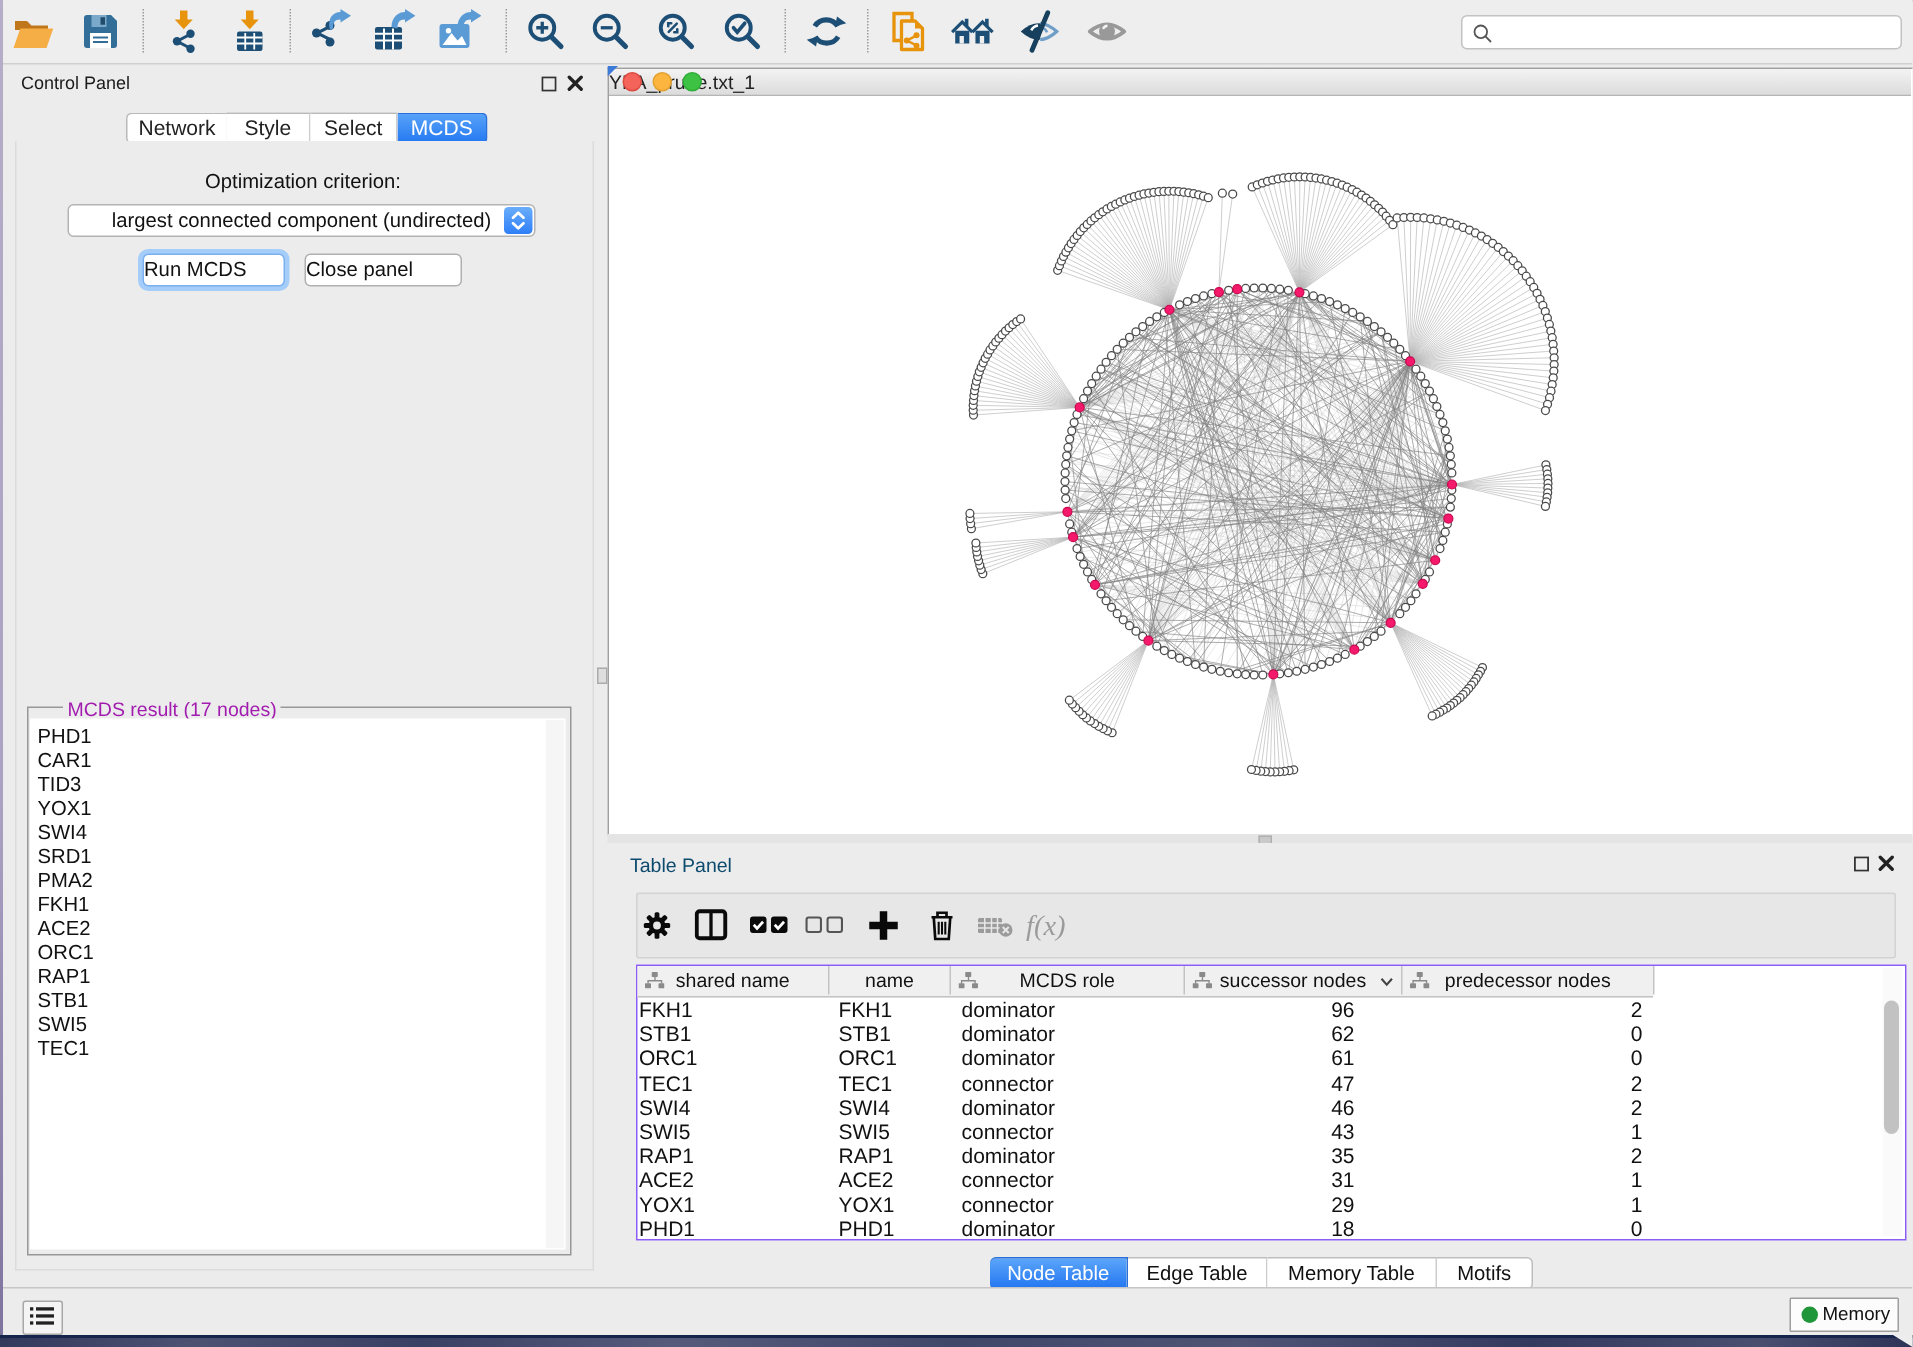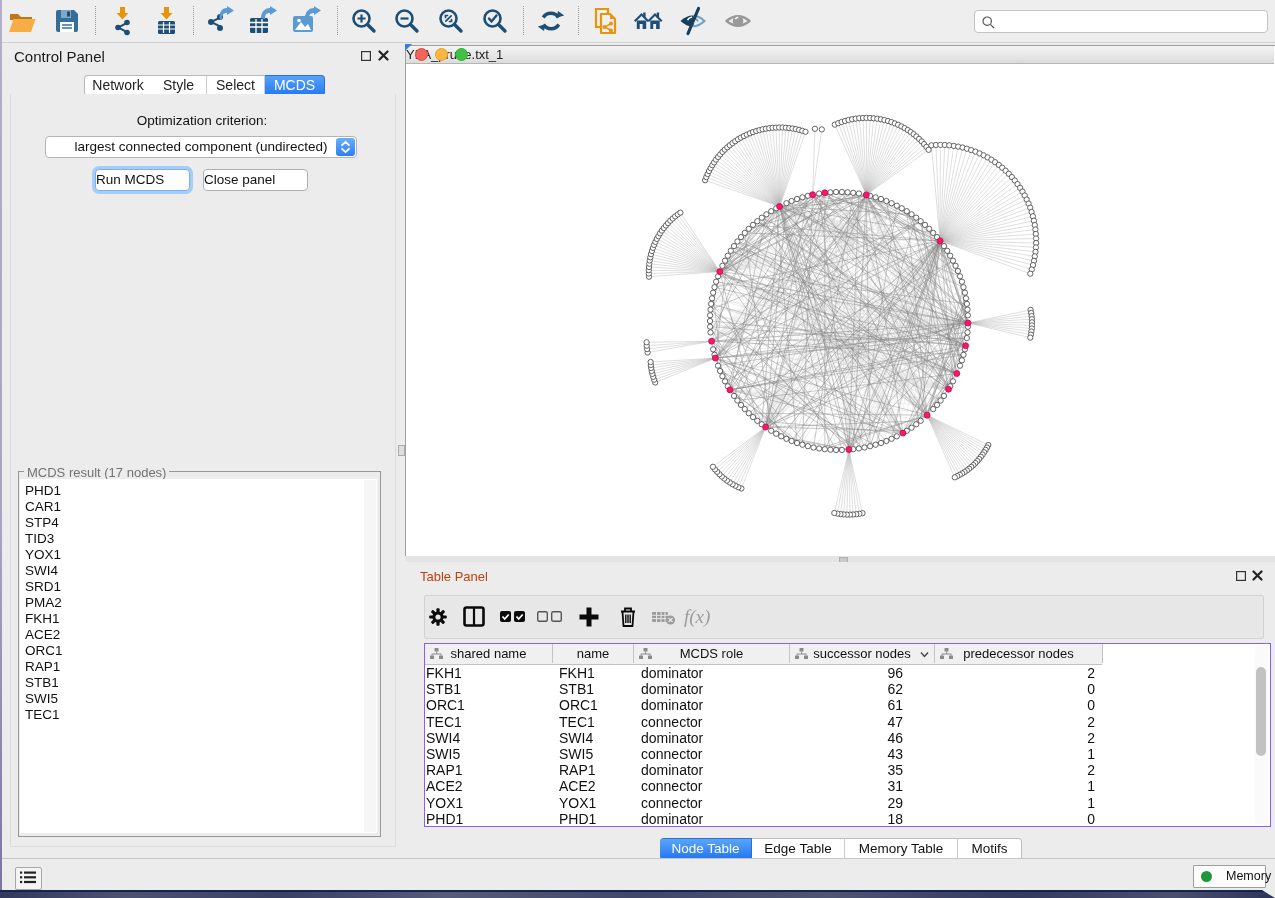"Control Panel" #cptitle { font-size: 15px -> 12px }
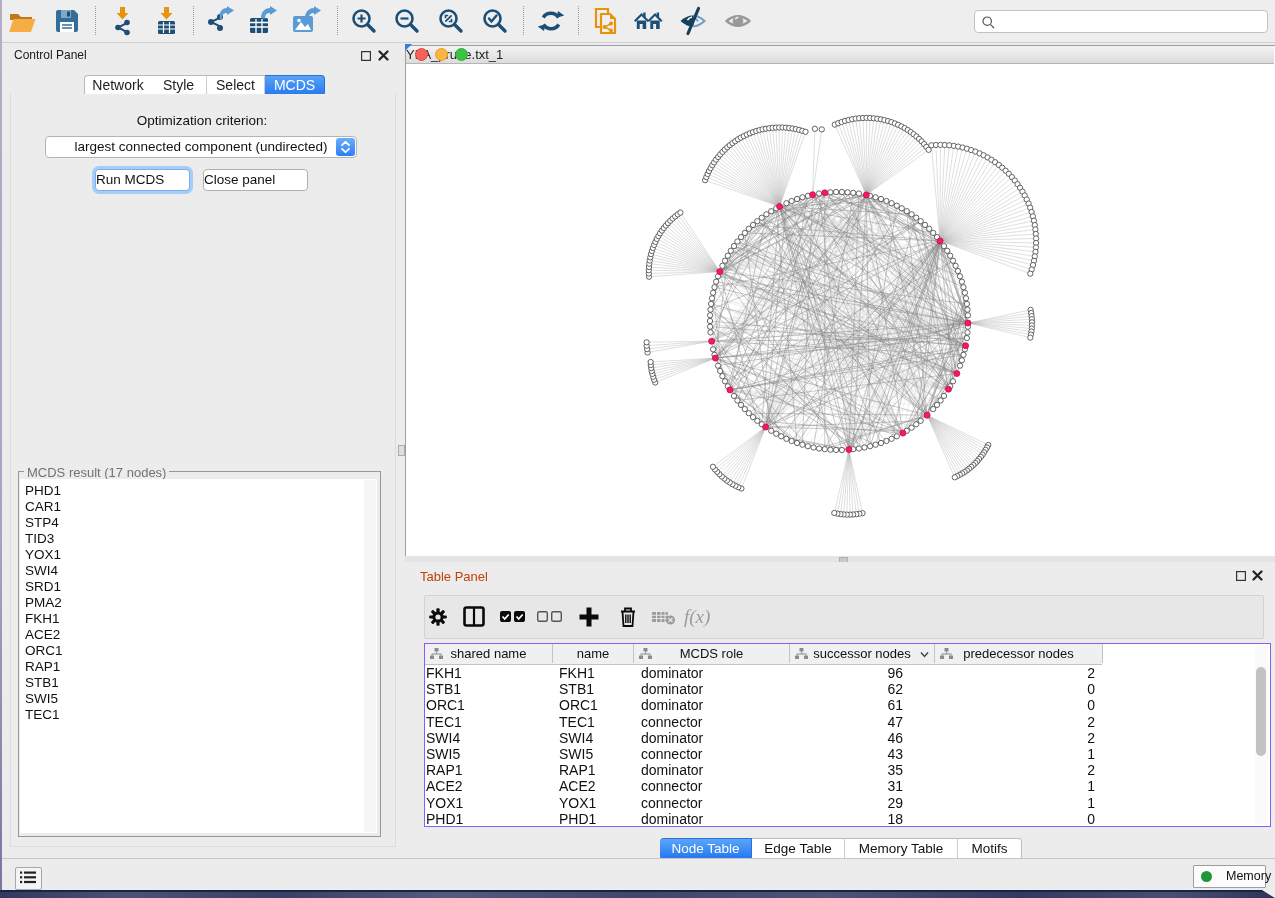"MCDS result (17 nodes)" #legend { color: #737373 -> #a21caf; left: 24px -> 42px }
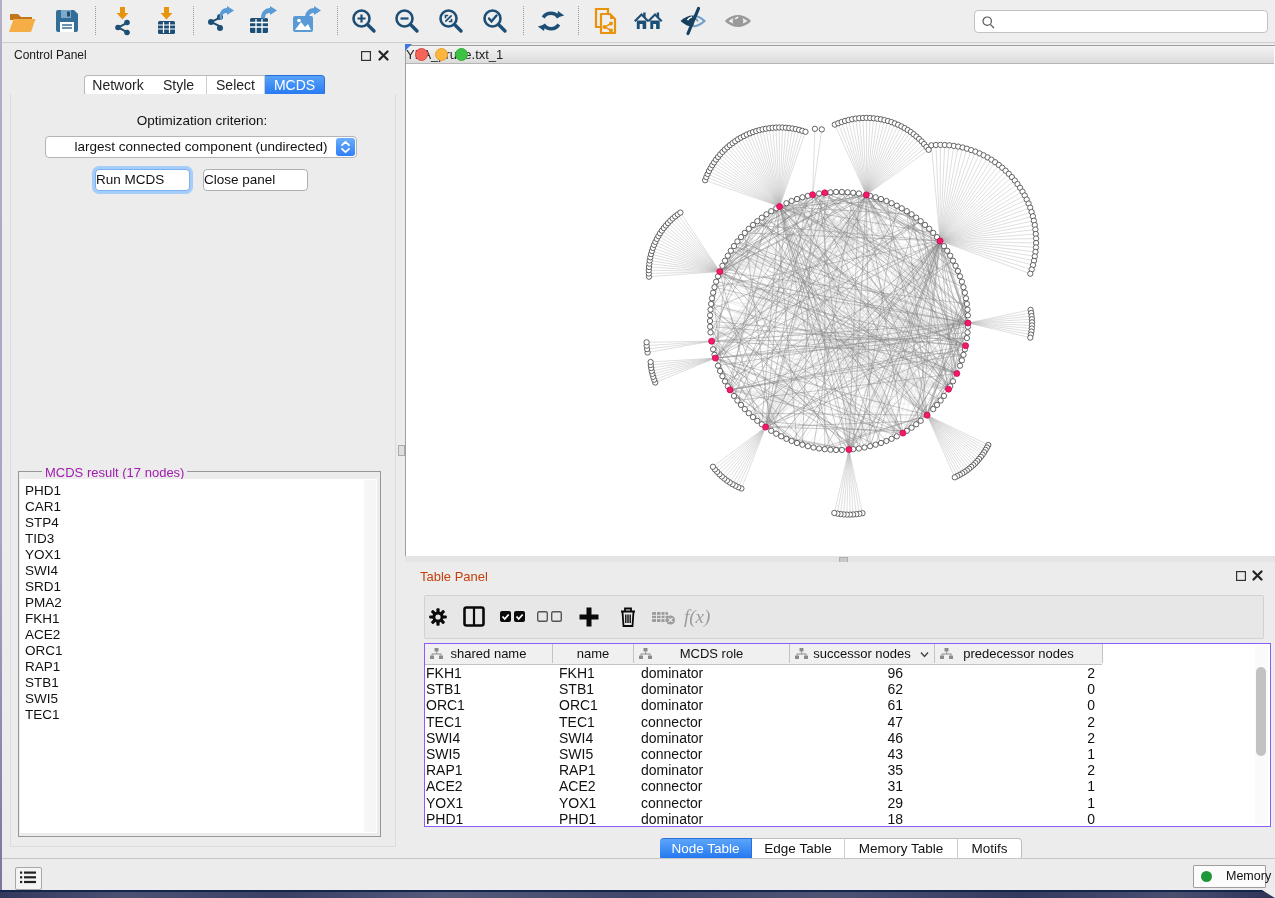"STP4" div.li { html: <div>STP4</div> -> none }
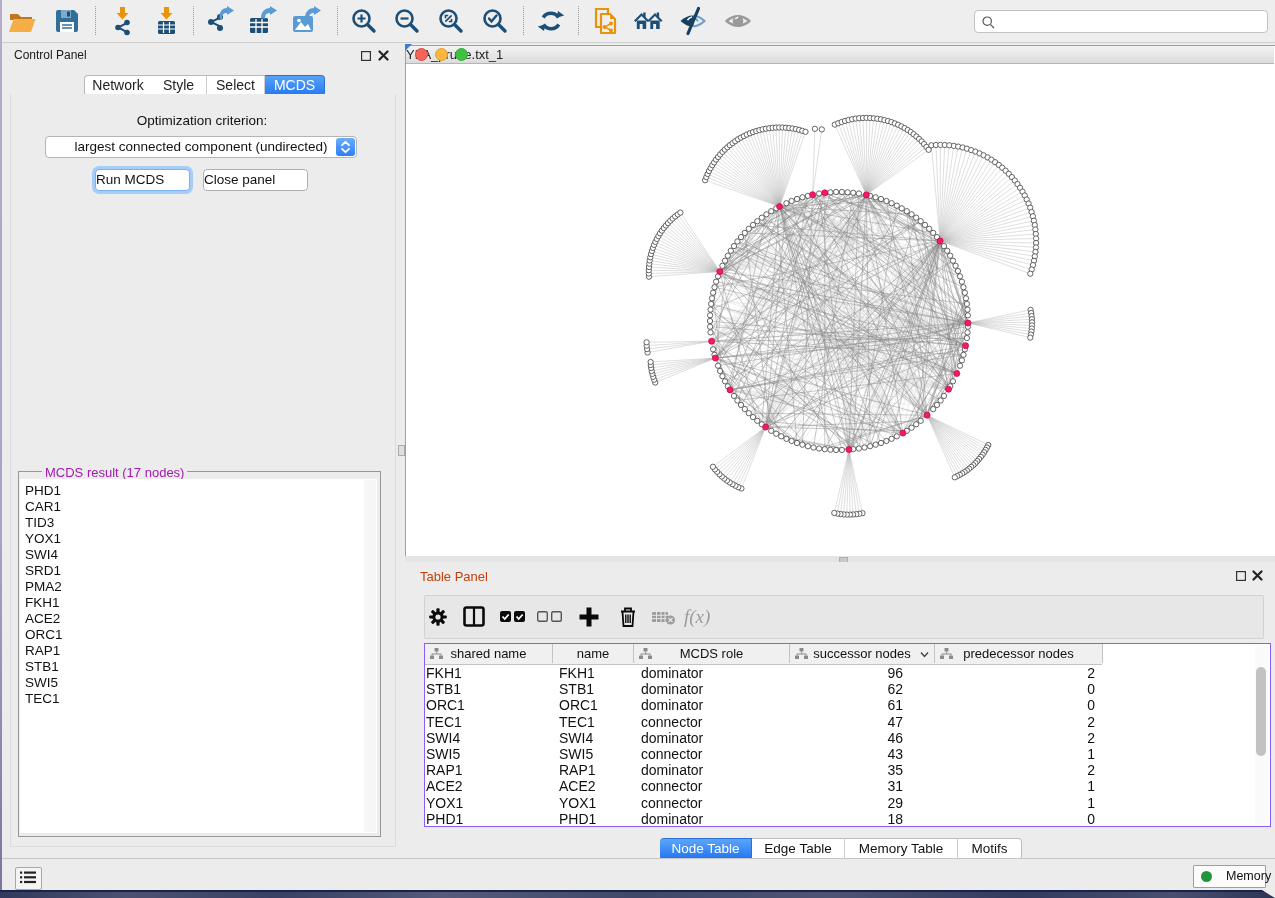"Table Panel" #tptitle { color: #c2410c -> #0c4a6e }
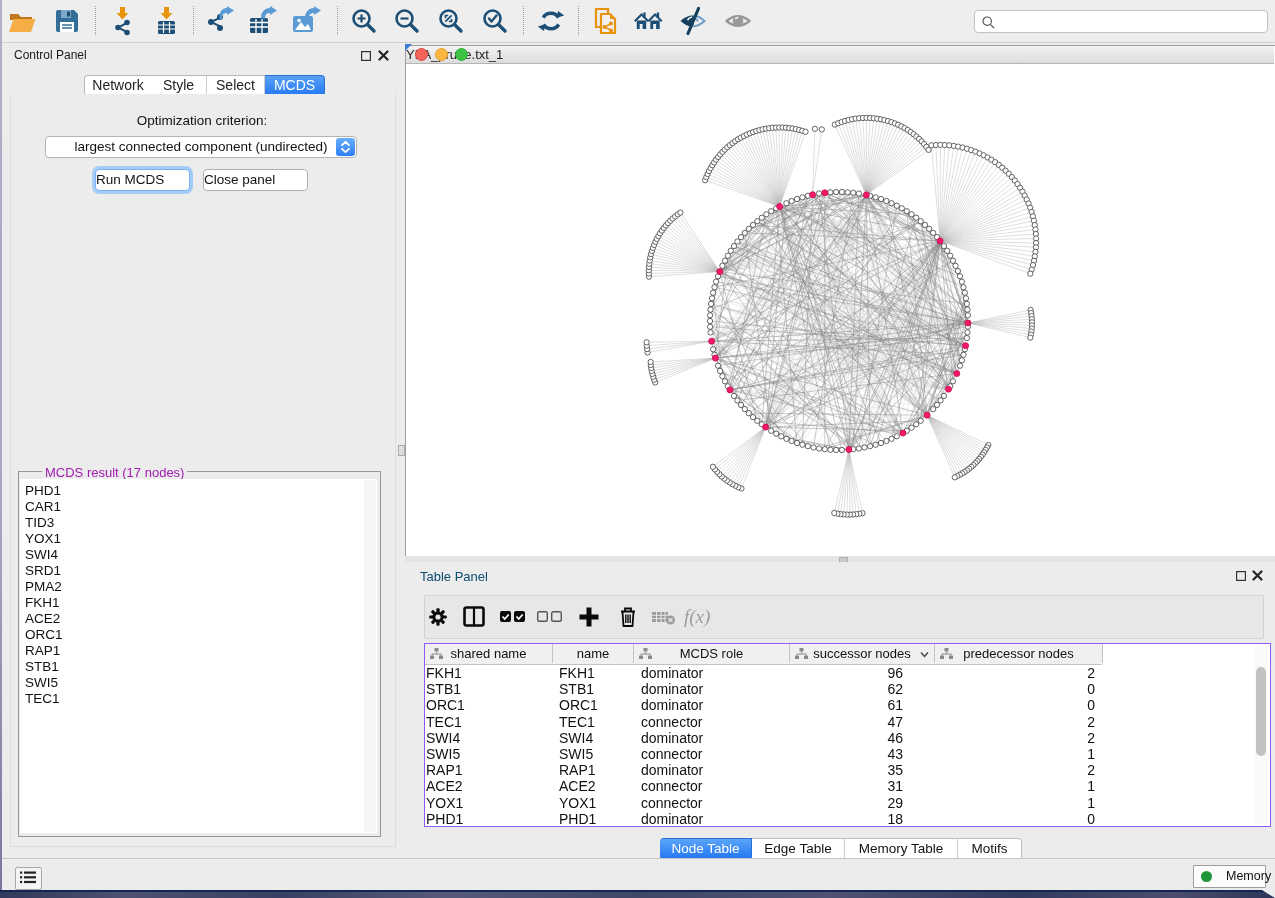"Memory" span { margin-left: 32px -> 21px }
